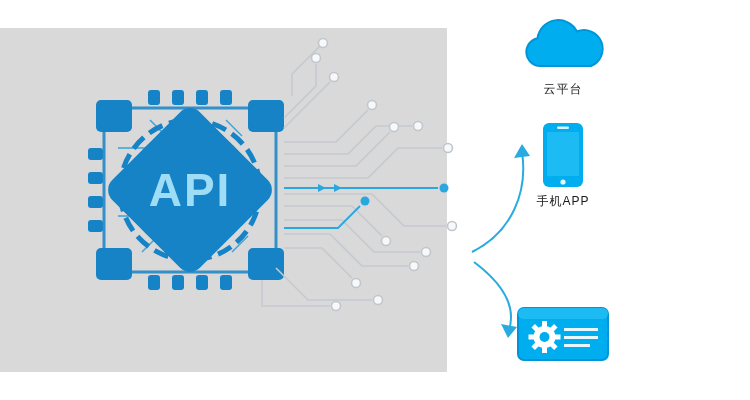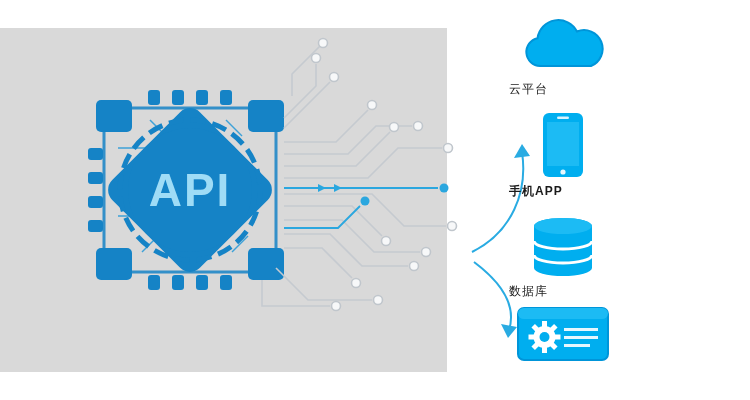"云平台" .icon-item { text-align: none -> center }
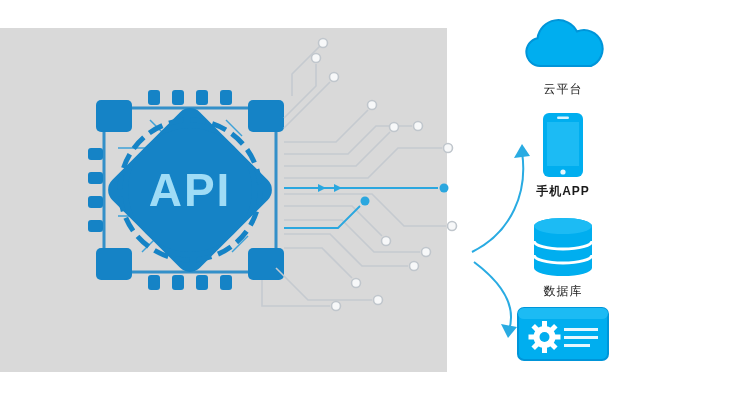"手机APP" .item-phone { font-weight: bold -> none; top: 112px -> 122px }
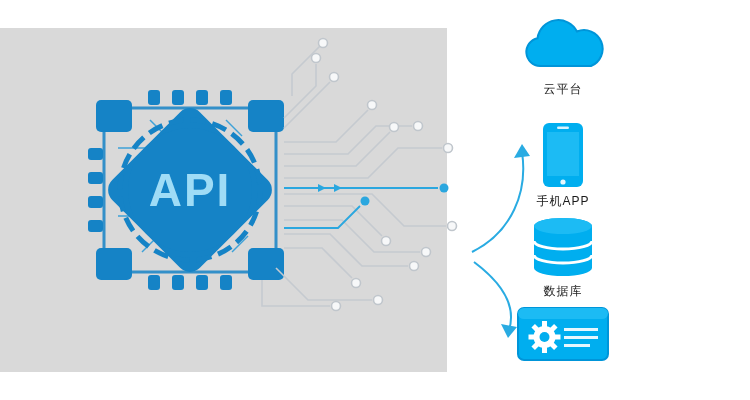"数据库" div.icon-item { html: <div> <svg> <path></path> <ellipse></ellipse> <path></path> <path></path> </svg> <div>数据库</div> </div> -> none }
